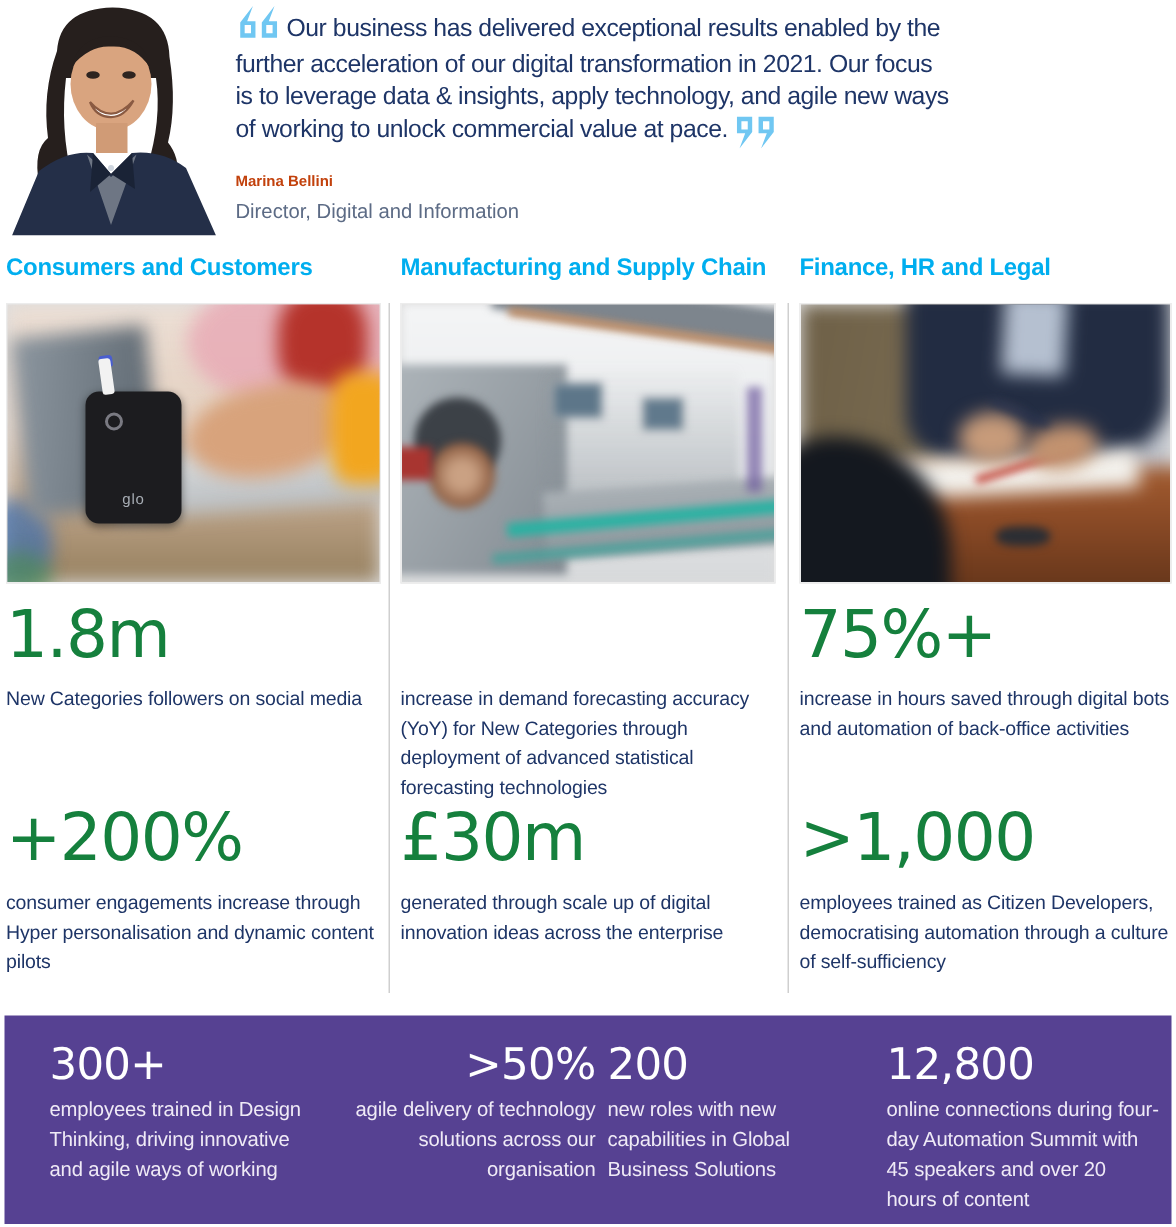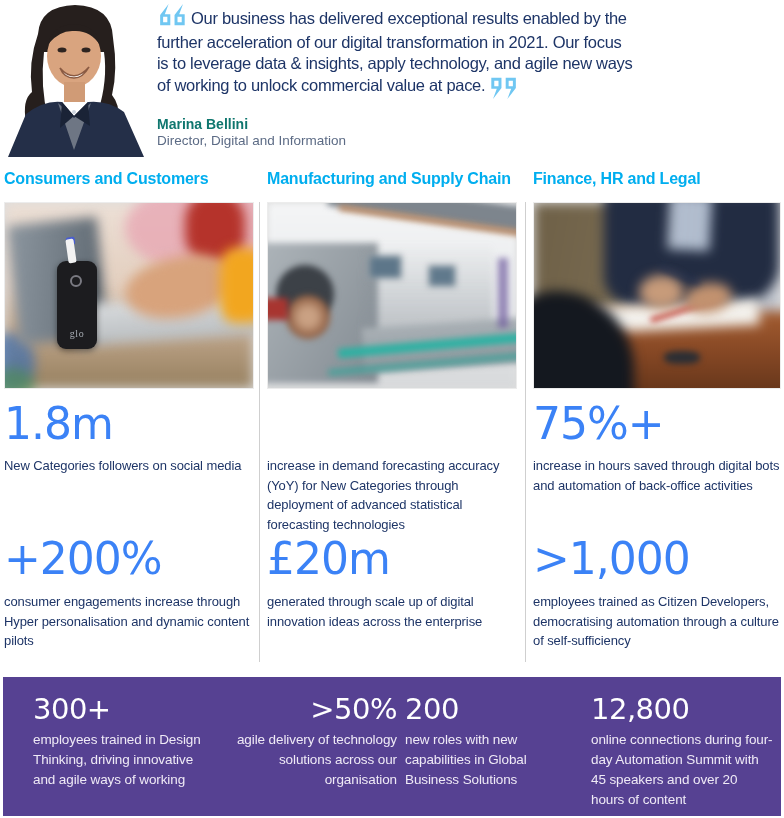"Marina Bellini" .author-name { color: #0f766e -> #c2410c; font-size: 14px -> 10px }
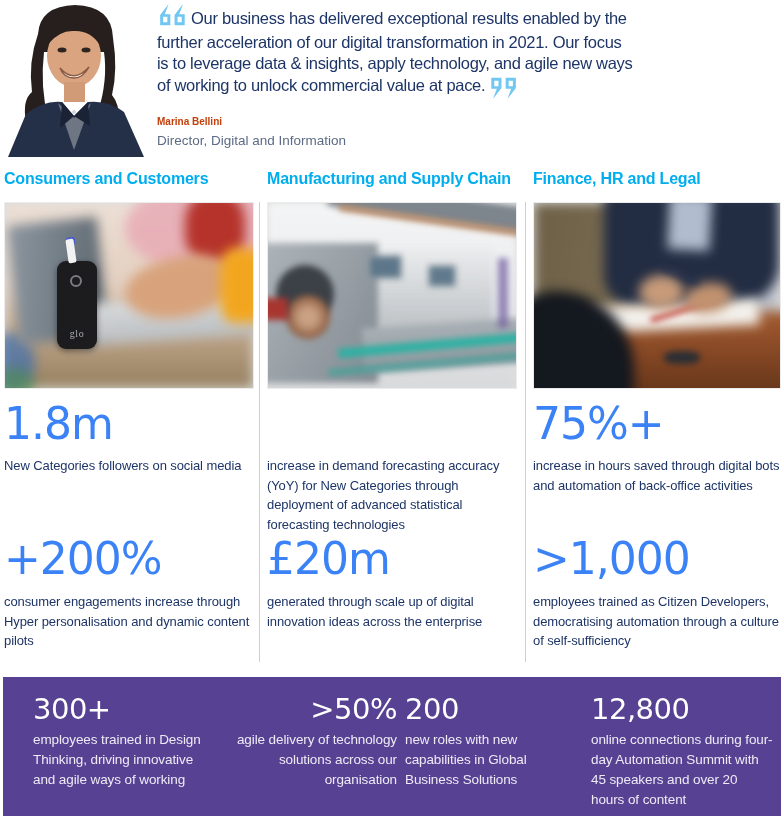"glo" .device { font-family: Liberation Serif, serif -> none; width: 40px -> 64px }
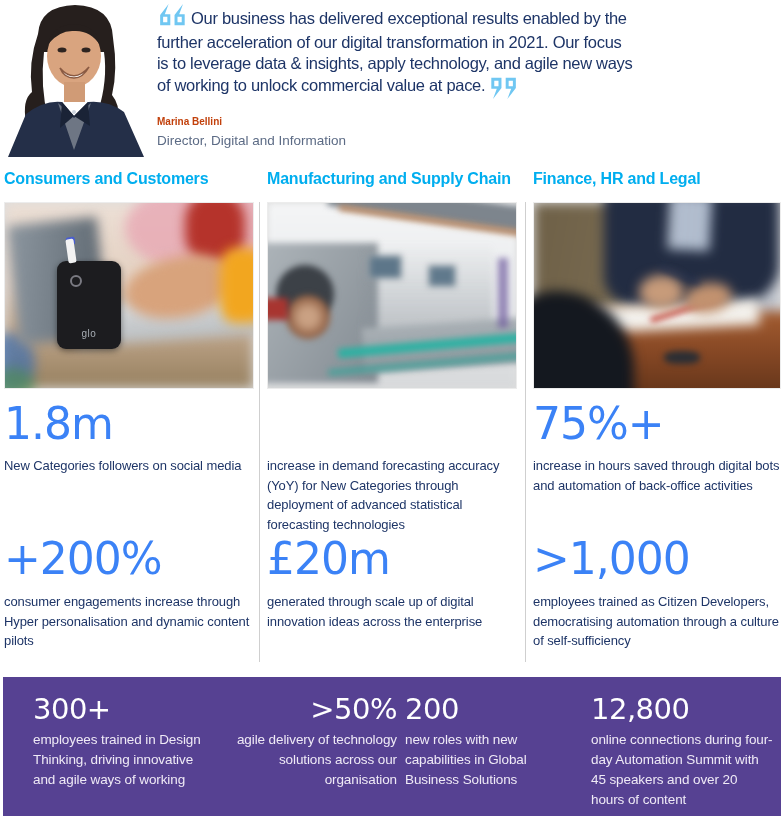"1.8m" .stat-val { color: #3b82f6 -> #15803d }
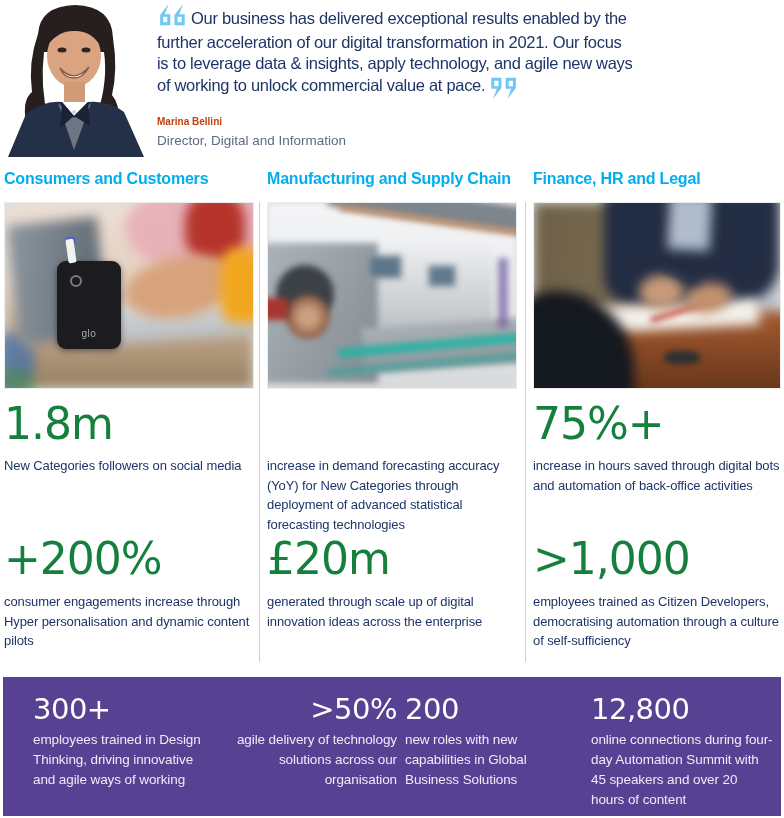"£20m" div.stat-val { text: £20m -> £30m }
